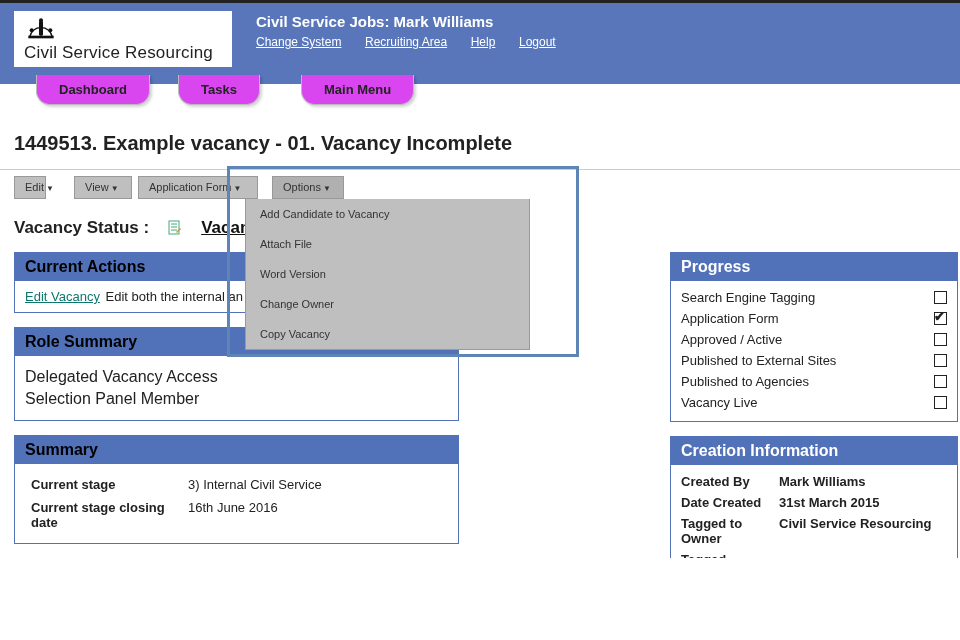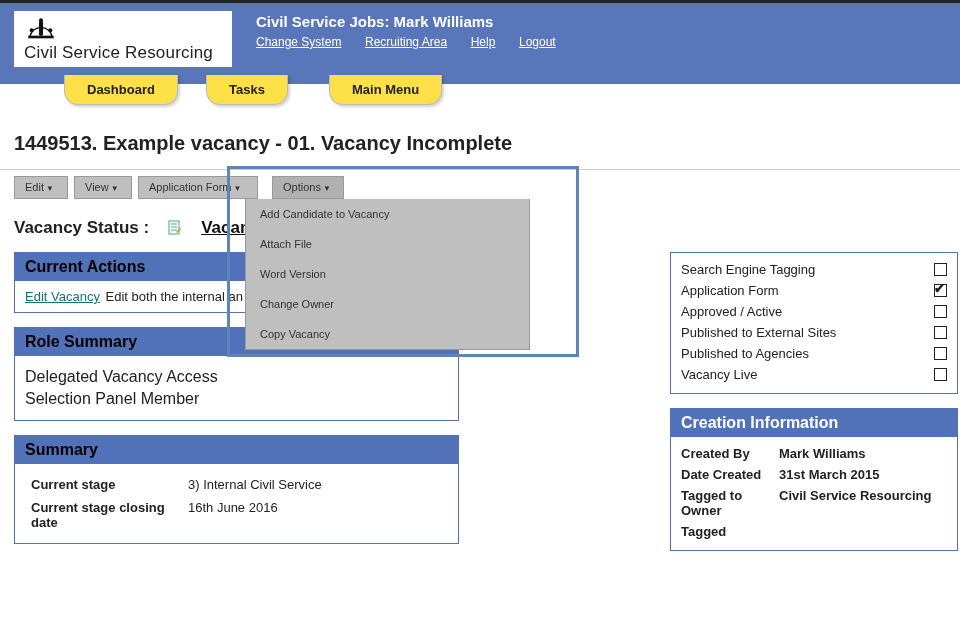"Dashboard" .tab { background: #fde047 -> #d946ef; margin-left: 28px -> none }
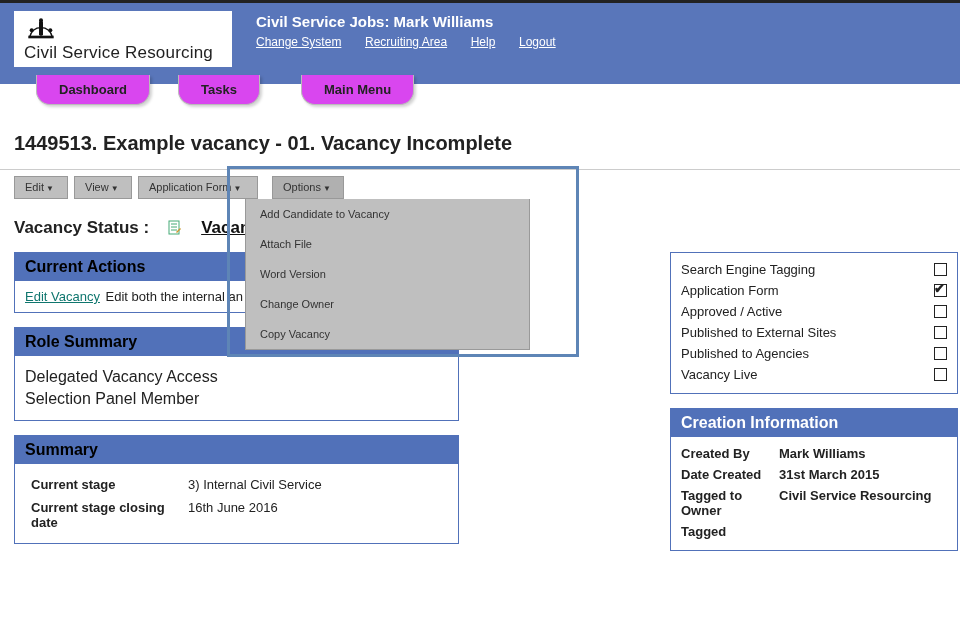"Edit ▼" div.toolbar-btn { width: 54px -> 32px }
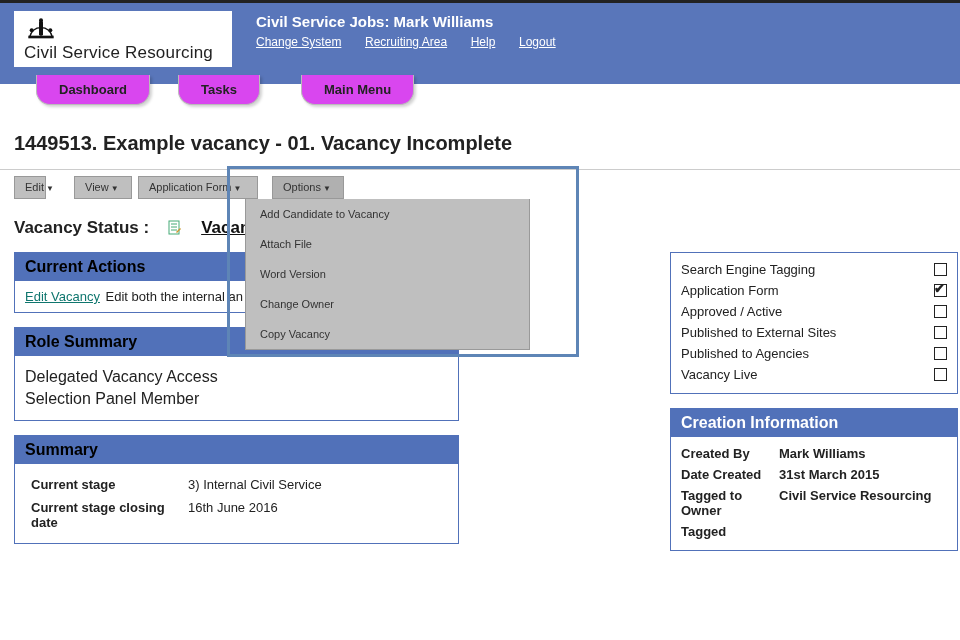"Progress" div.panel-hdr { html: none -> <div>Progress</div> }
